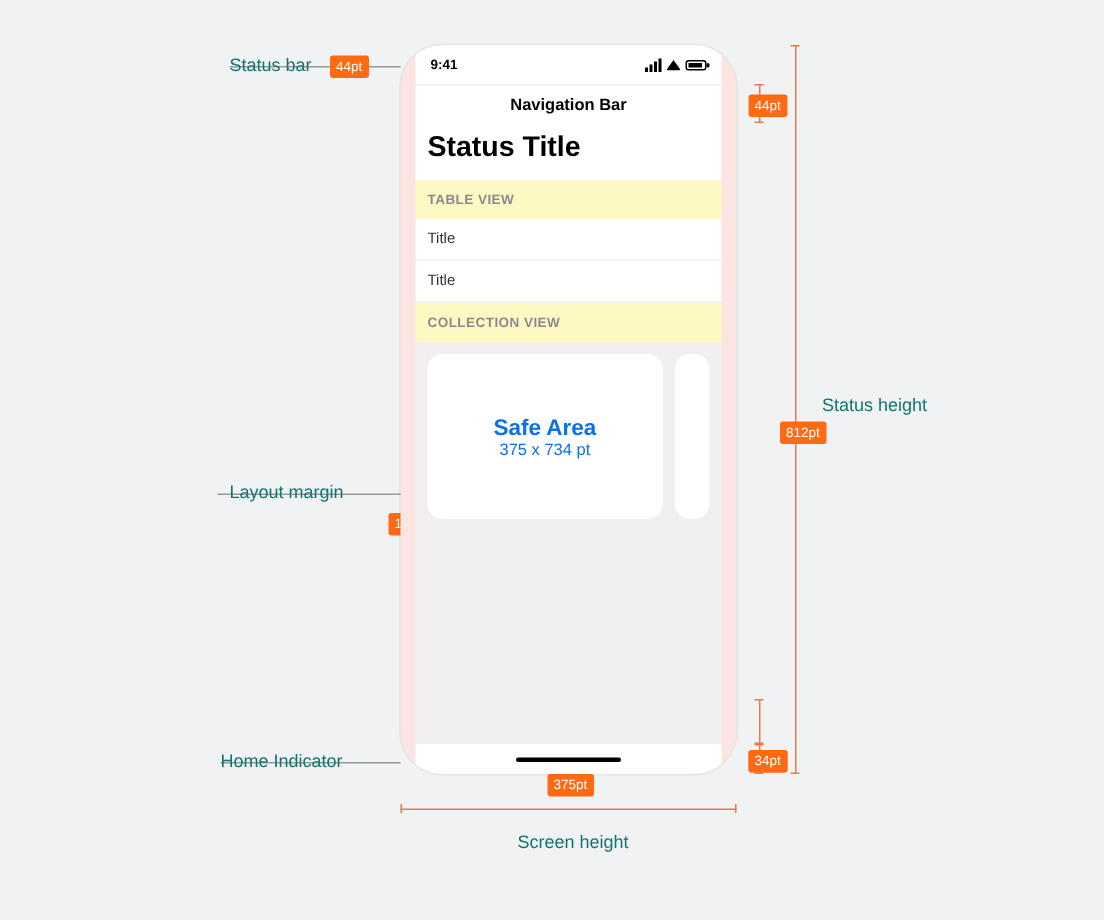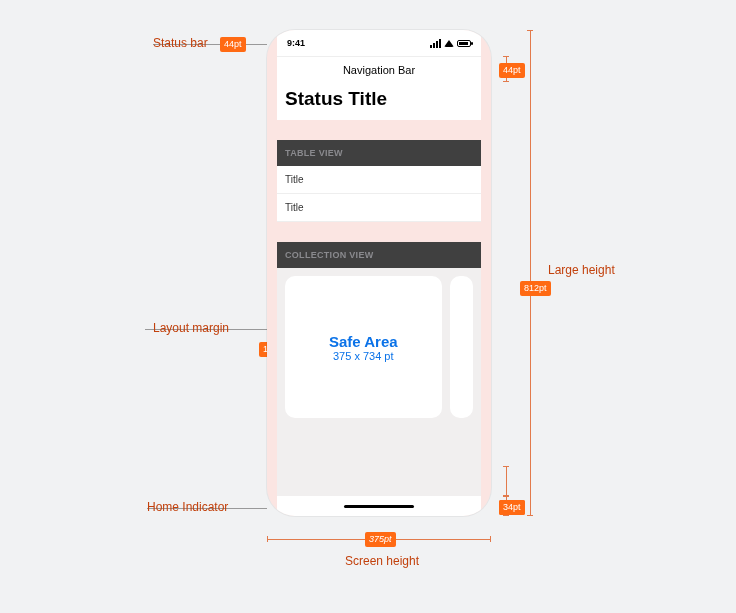"Status bar" .label { color: #c2410c -> #0f766e }
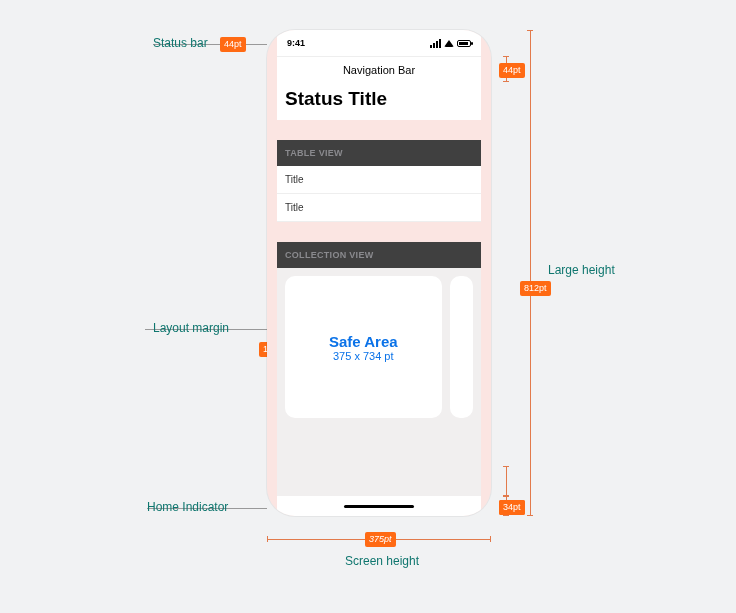"Navigation Bar" .navbar { font-weight: 400 -> 700 }
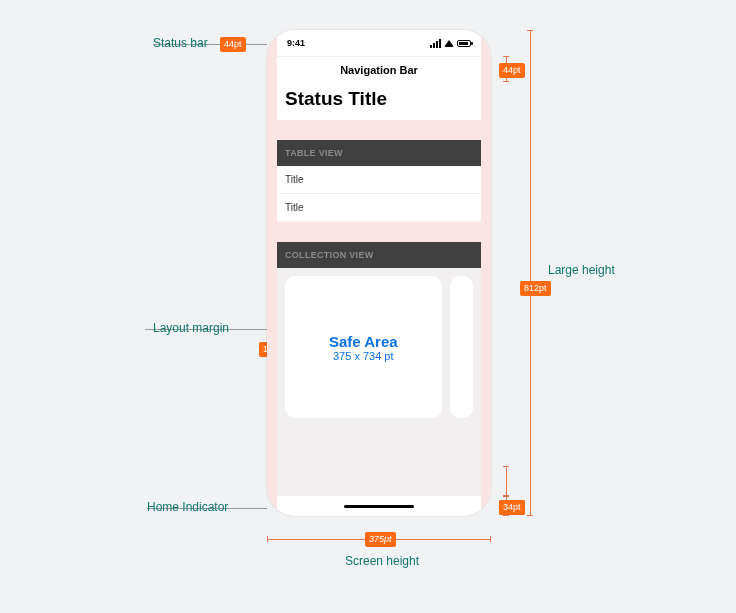"TABLE VIEW" .section-header { background: #404040 -> #fef9c3; margin-top: 20px -> none }
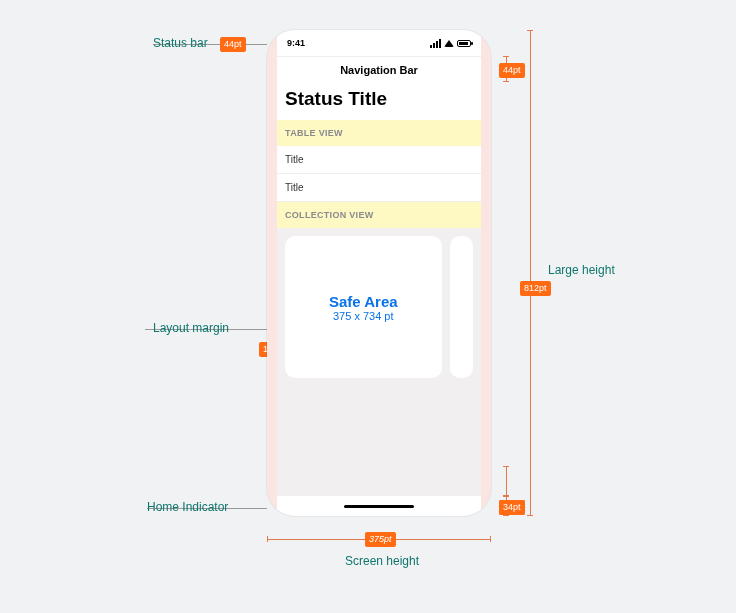"Large height" span { text: Large -> Status }
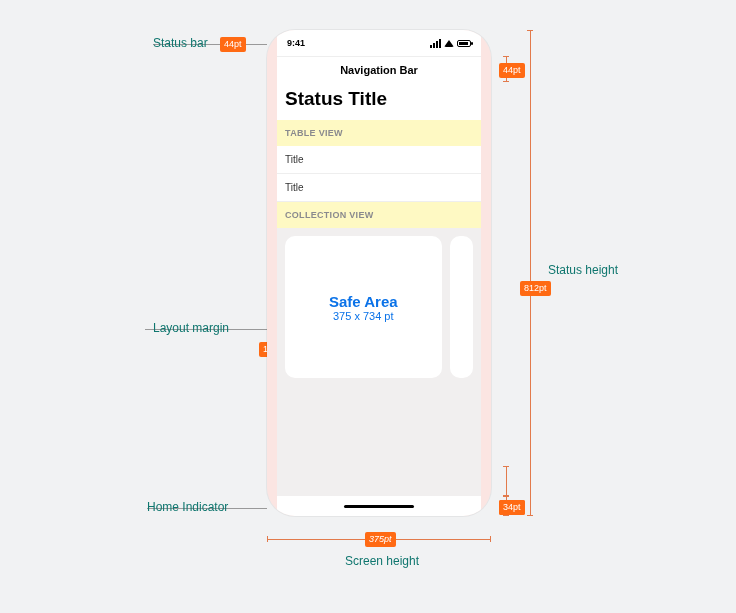"Safe Area" .card { height: 142px -> 110px }
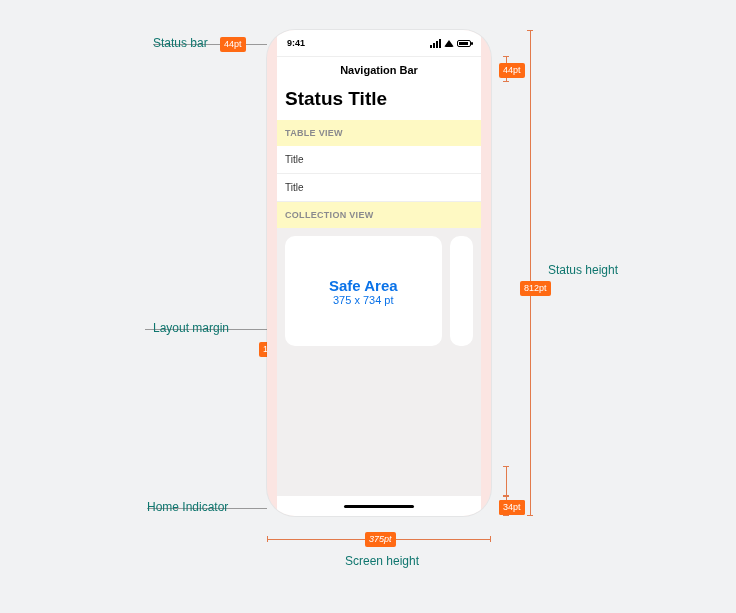"375pt" div.badge { font-style: italic -> none; top: 532px -> 516px }
